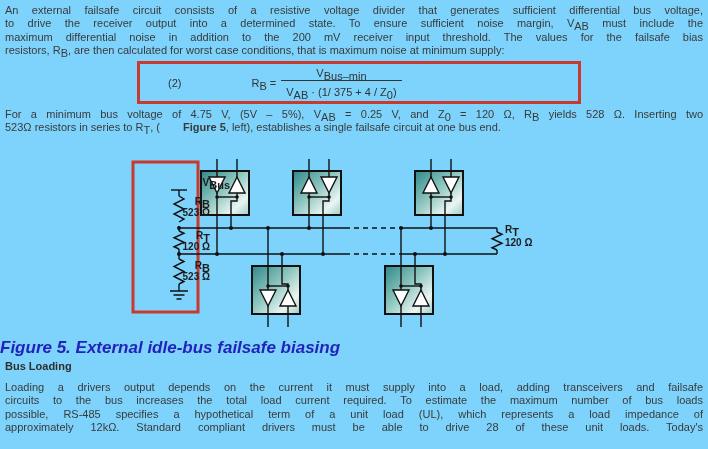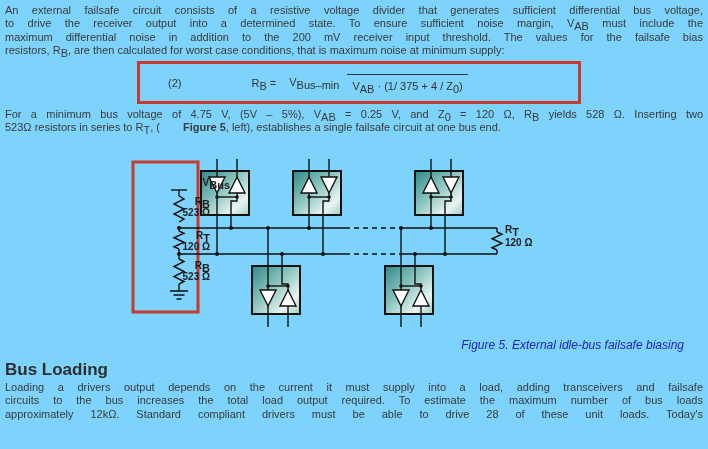"VBus–min" .frac { flex-direction: row -> column }
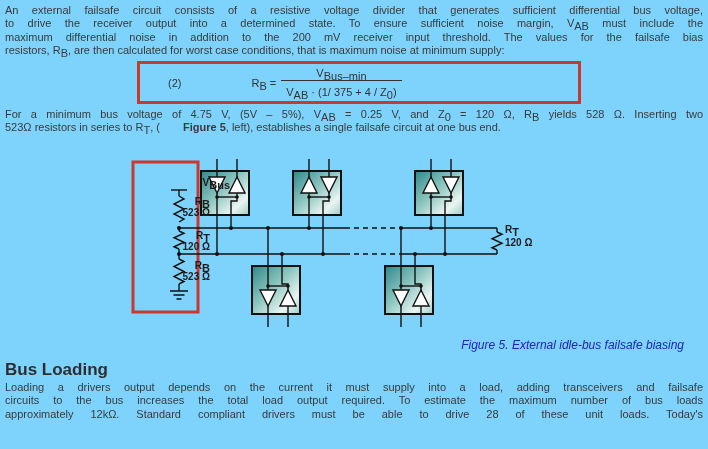"Figure 5. External idle-bus failsafe" .caption { font-size: 12px -> 17px; font-weight: normal -> bold; text-align: right -> left }
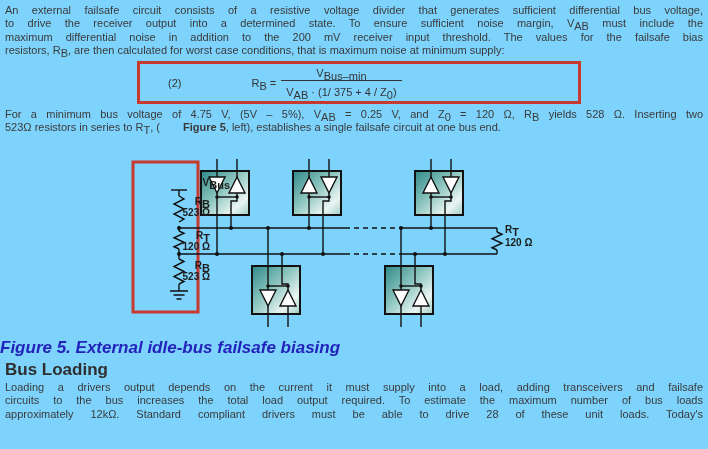"Bus Loading" .heading { font-size: 17px -> 11px }
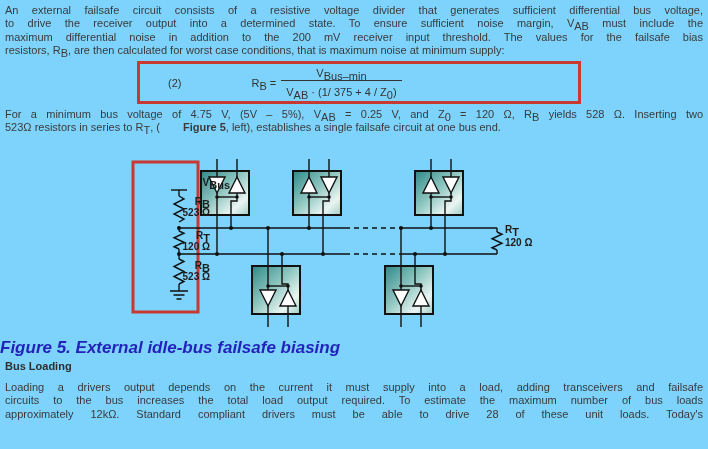"circuits to the bus increases" div.jline { text: output -> current }
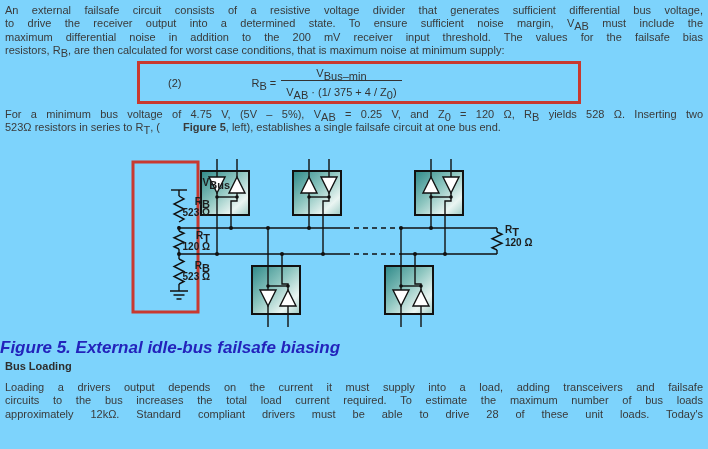"possible, RS-485 specifies a" div.jline { html: none -> <div>possible, RS-485 specifies a hypothetical term of a unit load (UL), which represents a load impedance of</div> }
